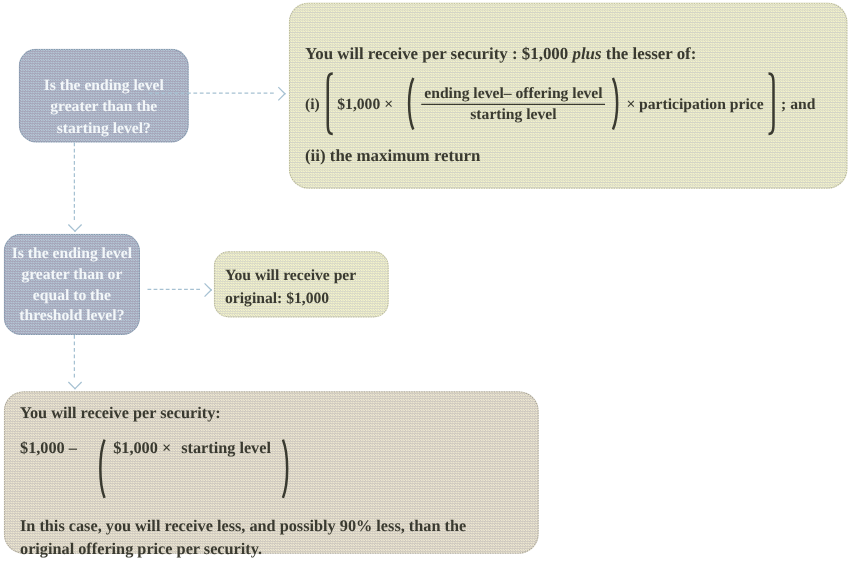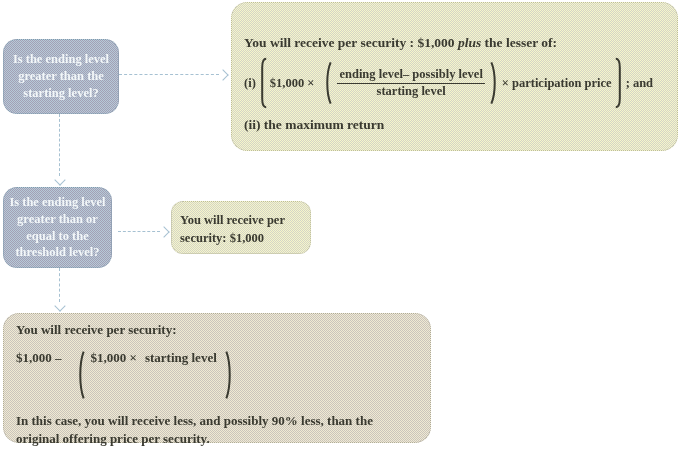"Is the ending level greater than the" #box-q1 { align-items: none -> flex-end; left: 3px -> 15px; width: 116px -> 136px }
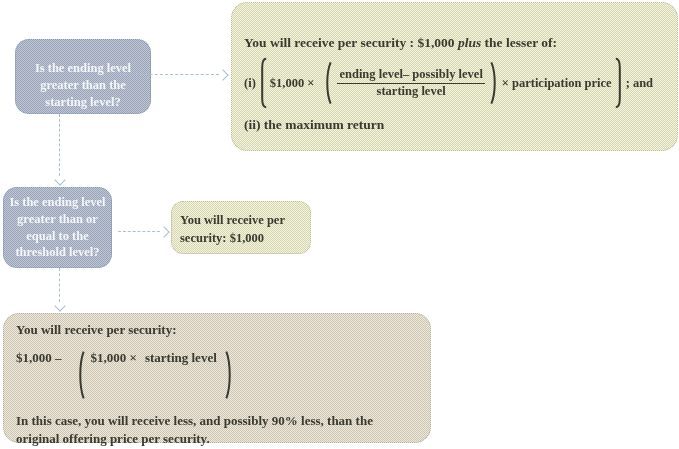"ending level– possibly level" span.num { text: possibly -> offering }
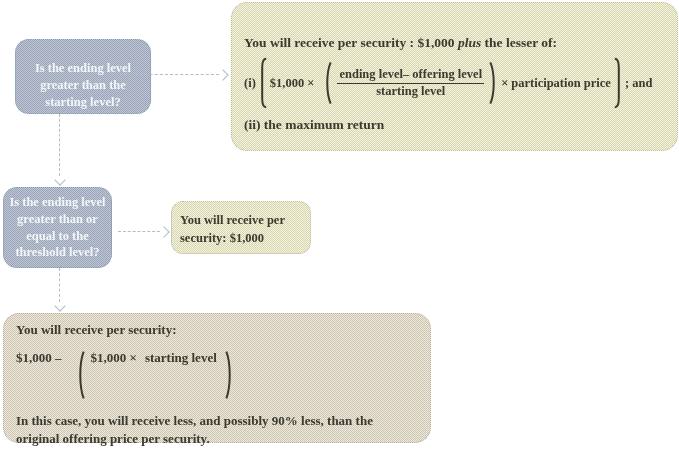"You will receive per security: $1,000" div { text: security -> original }
